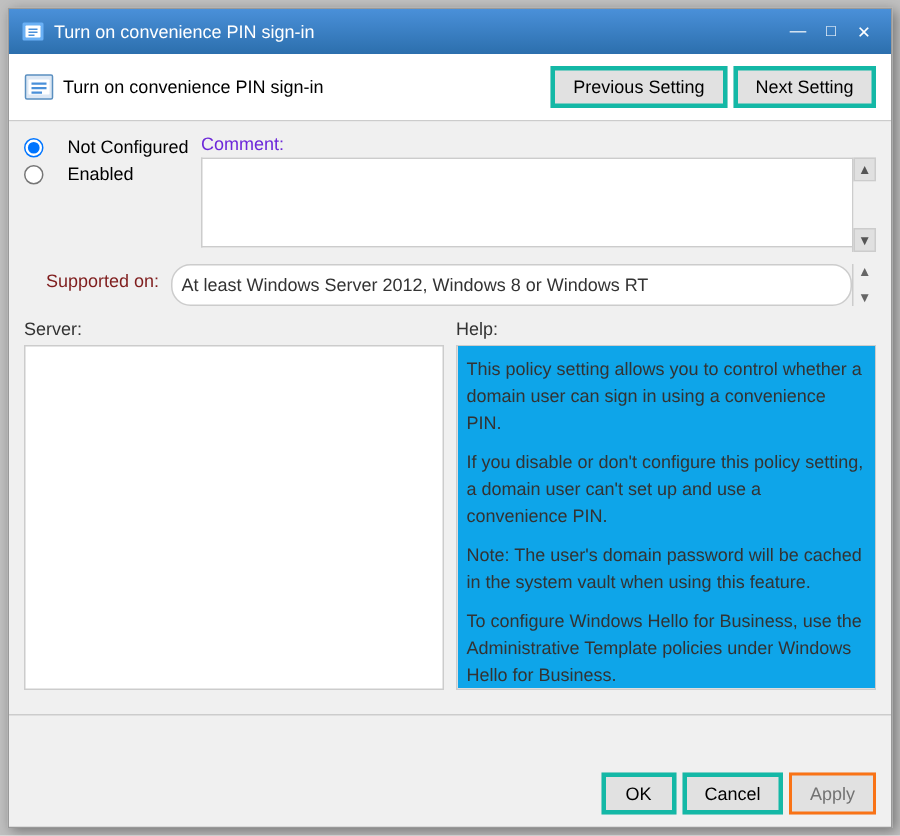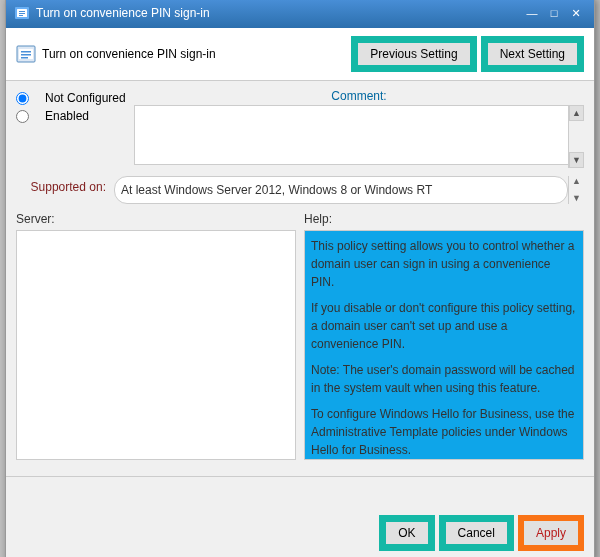"Previous Setting" .btn { border: 7px solid #14b8a6 -> 3px solid #14b8a6 }
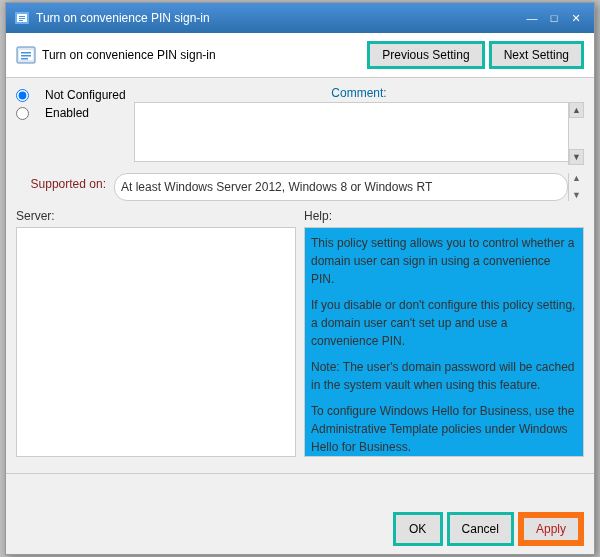"Comment:" .label-text { color: #0369a1 -> #6d28d9; text-align: center -> none }
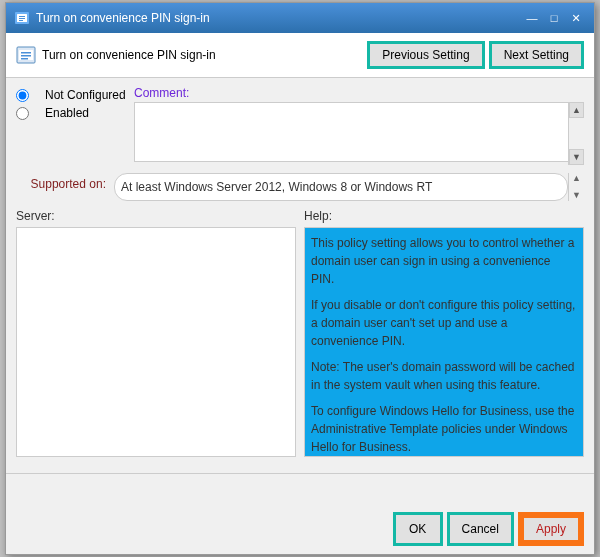"Apply" .btn-disabled { border: 6px solid #f97316 -> 2px solid #f97316; color: #b91c1c -> #737373 }
